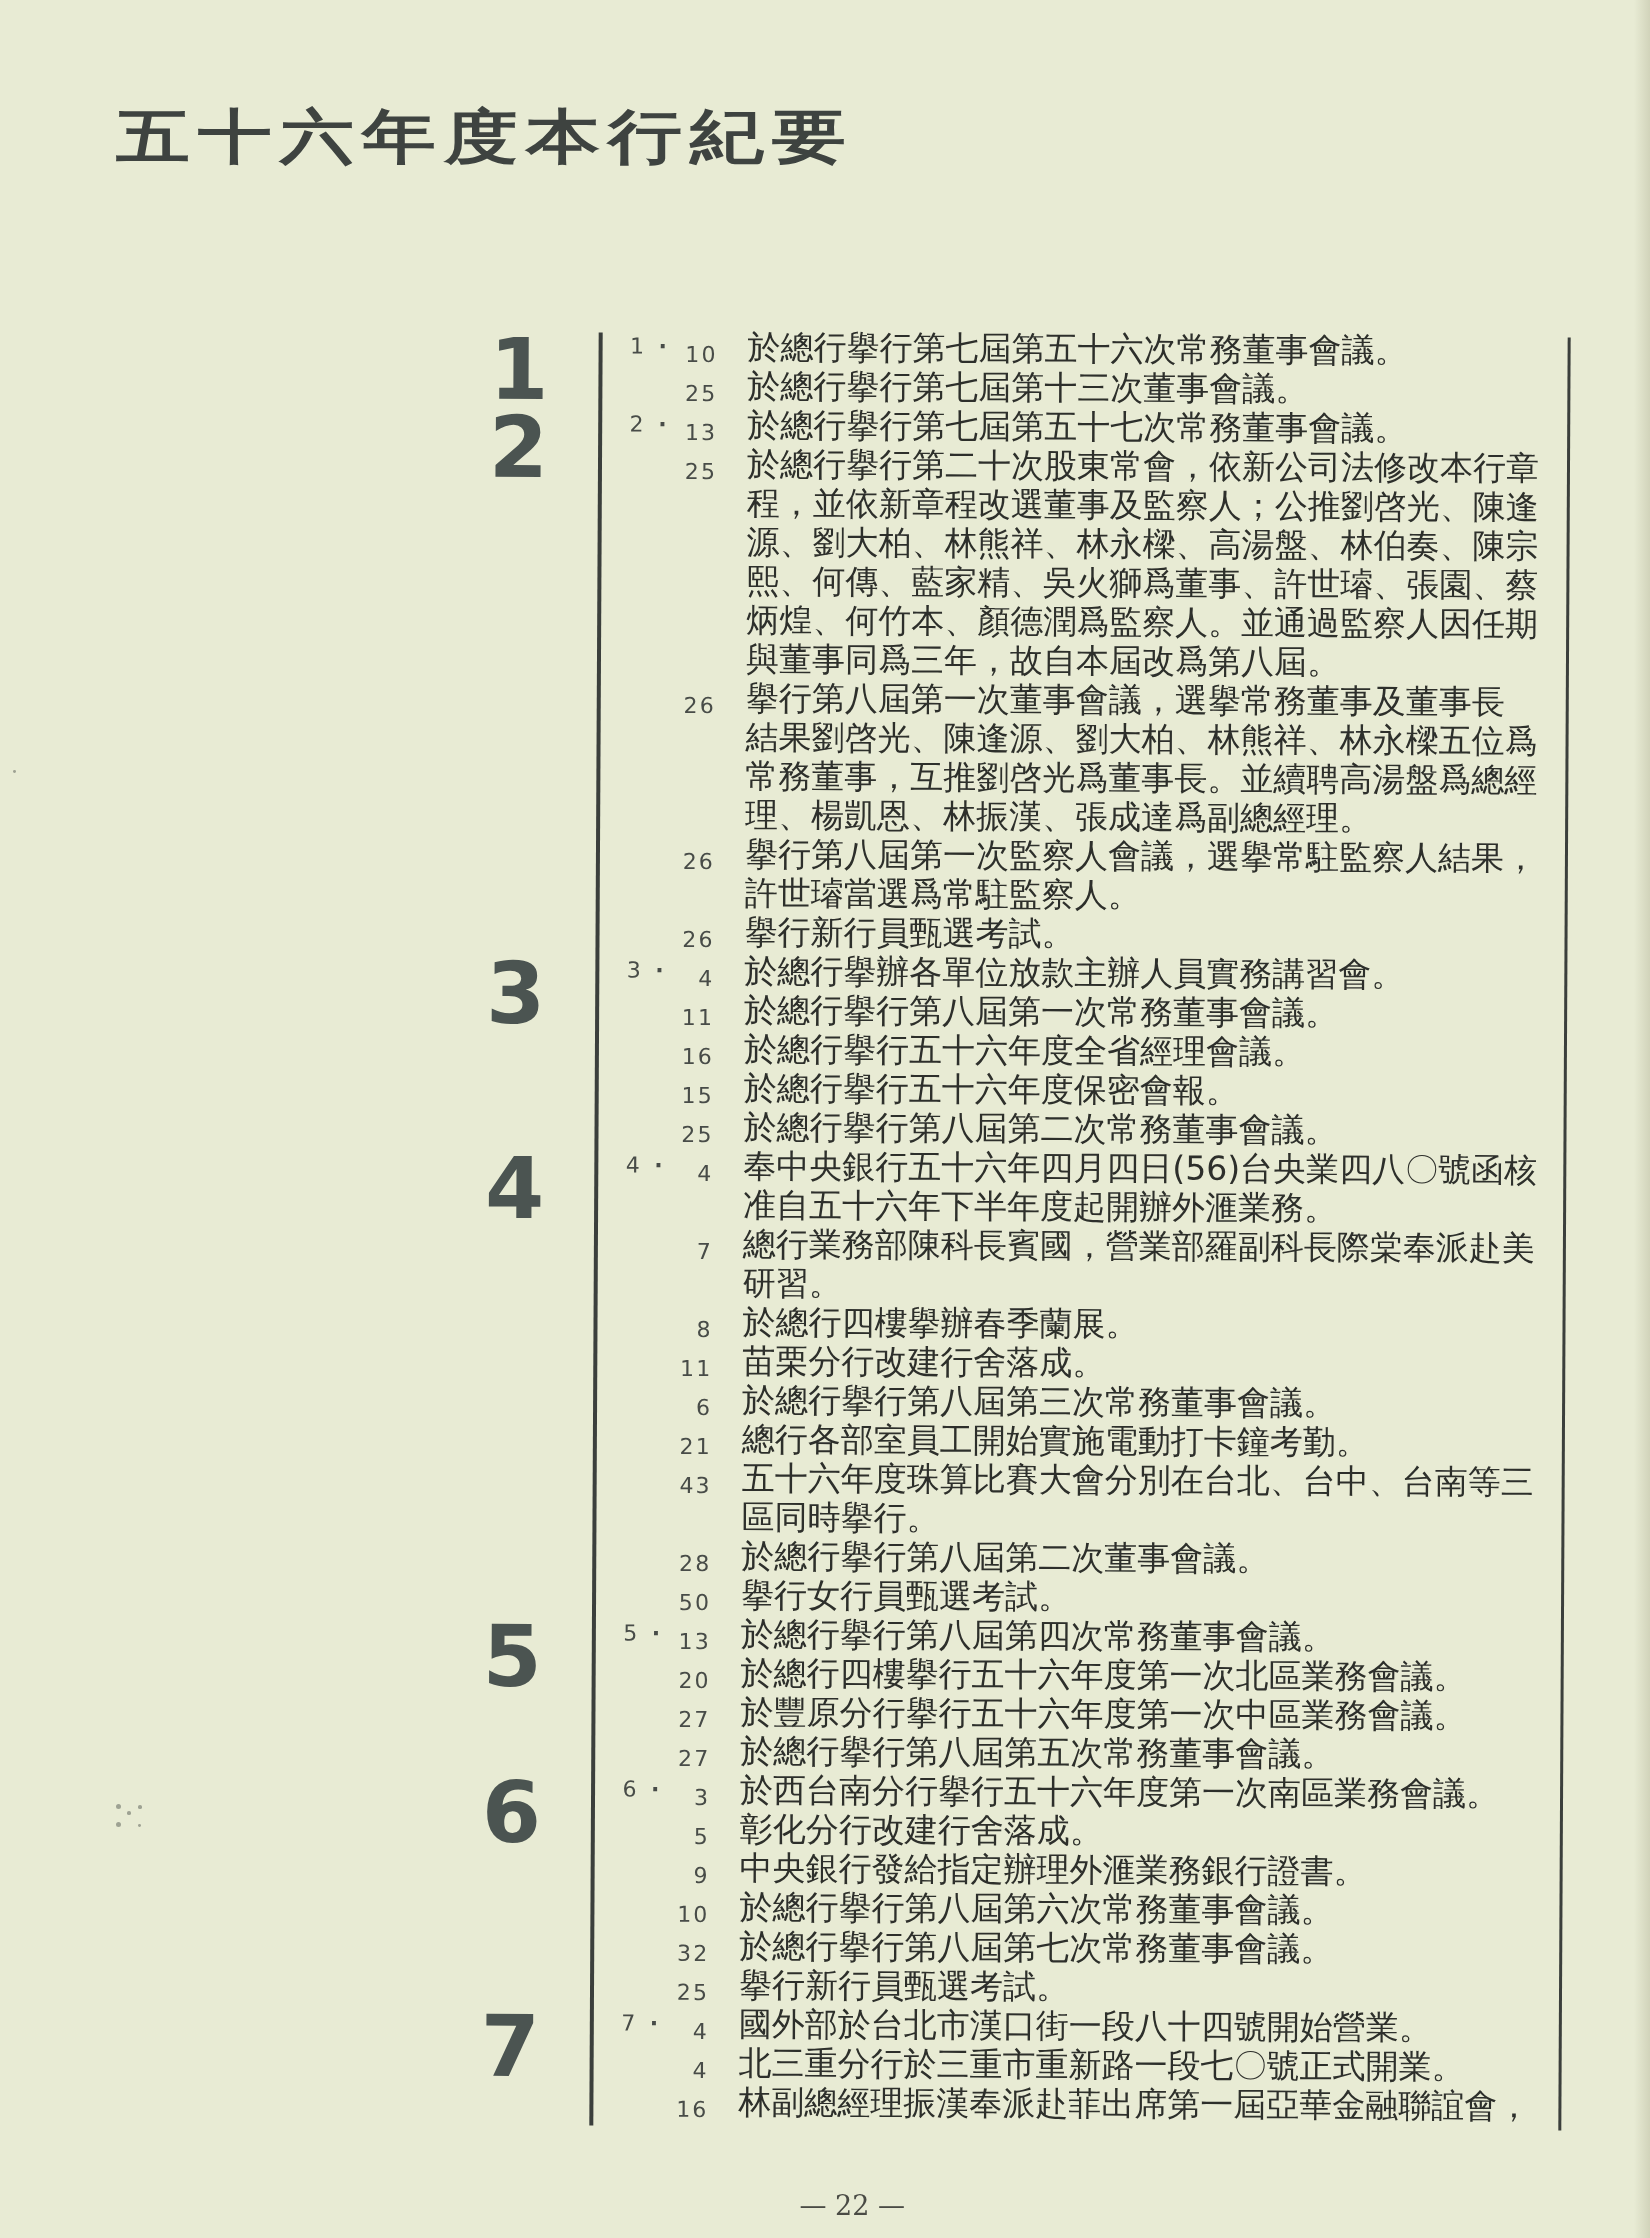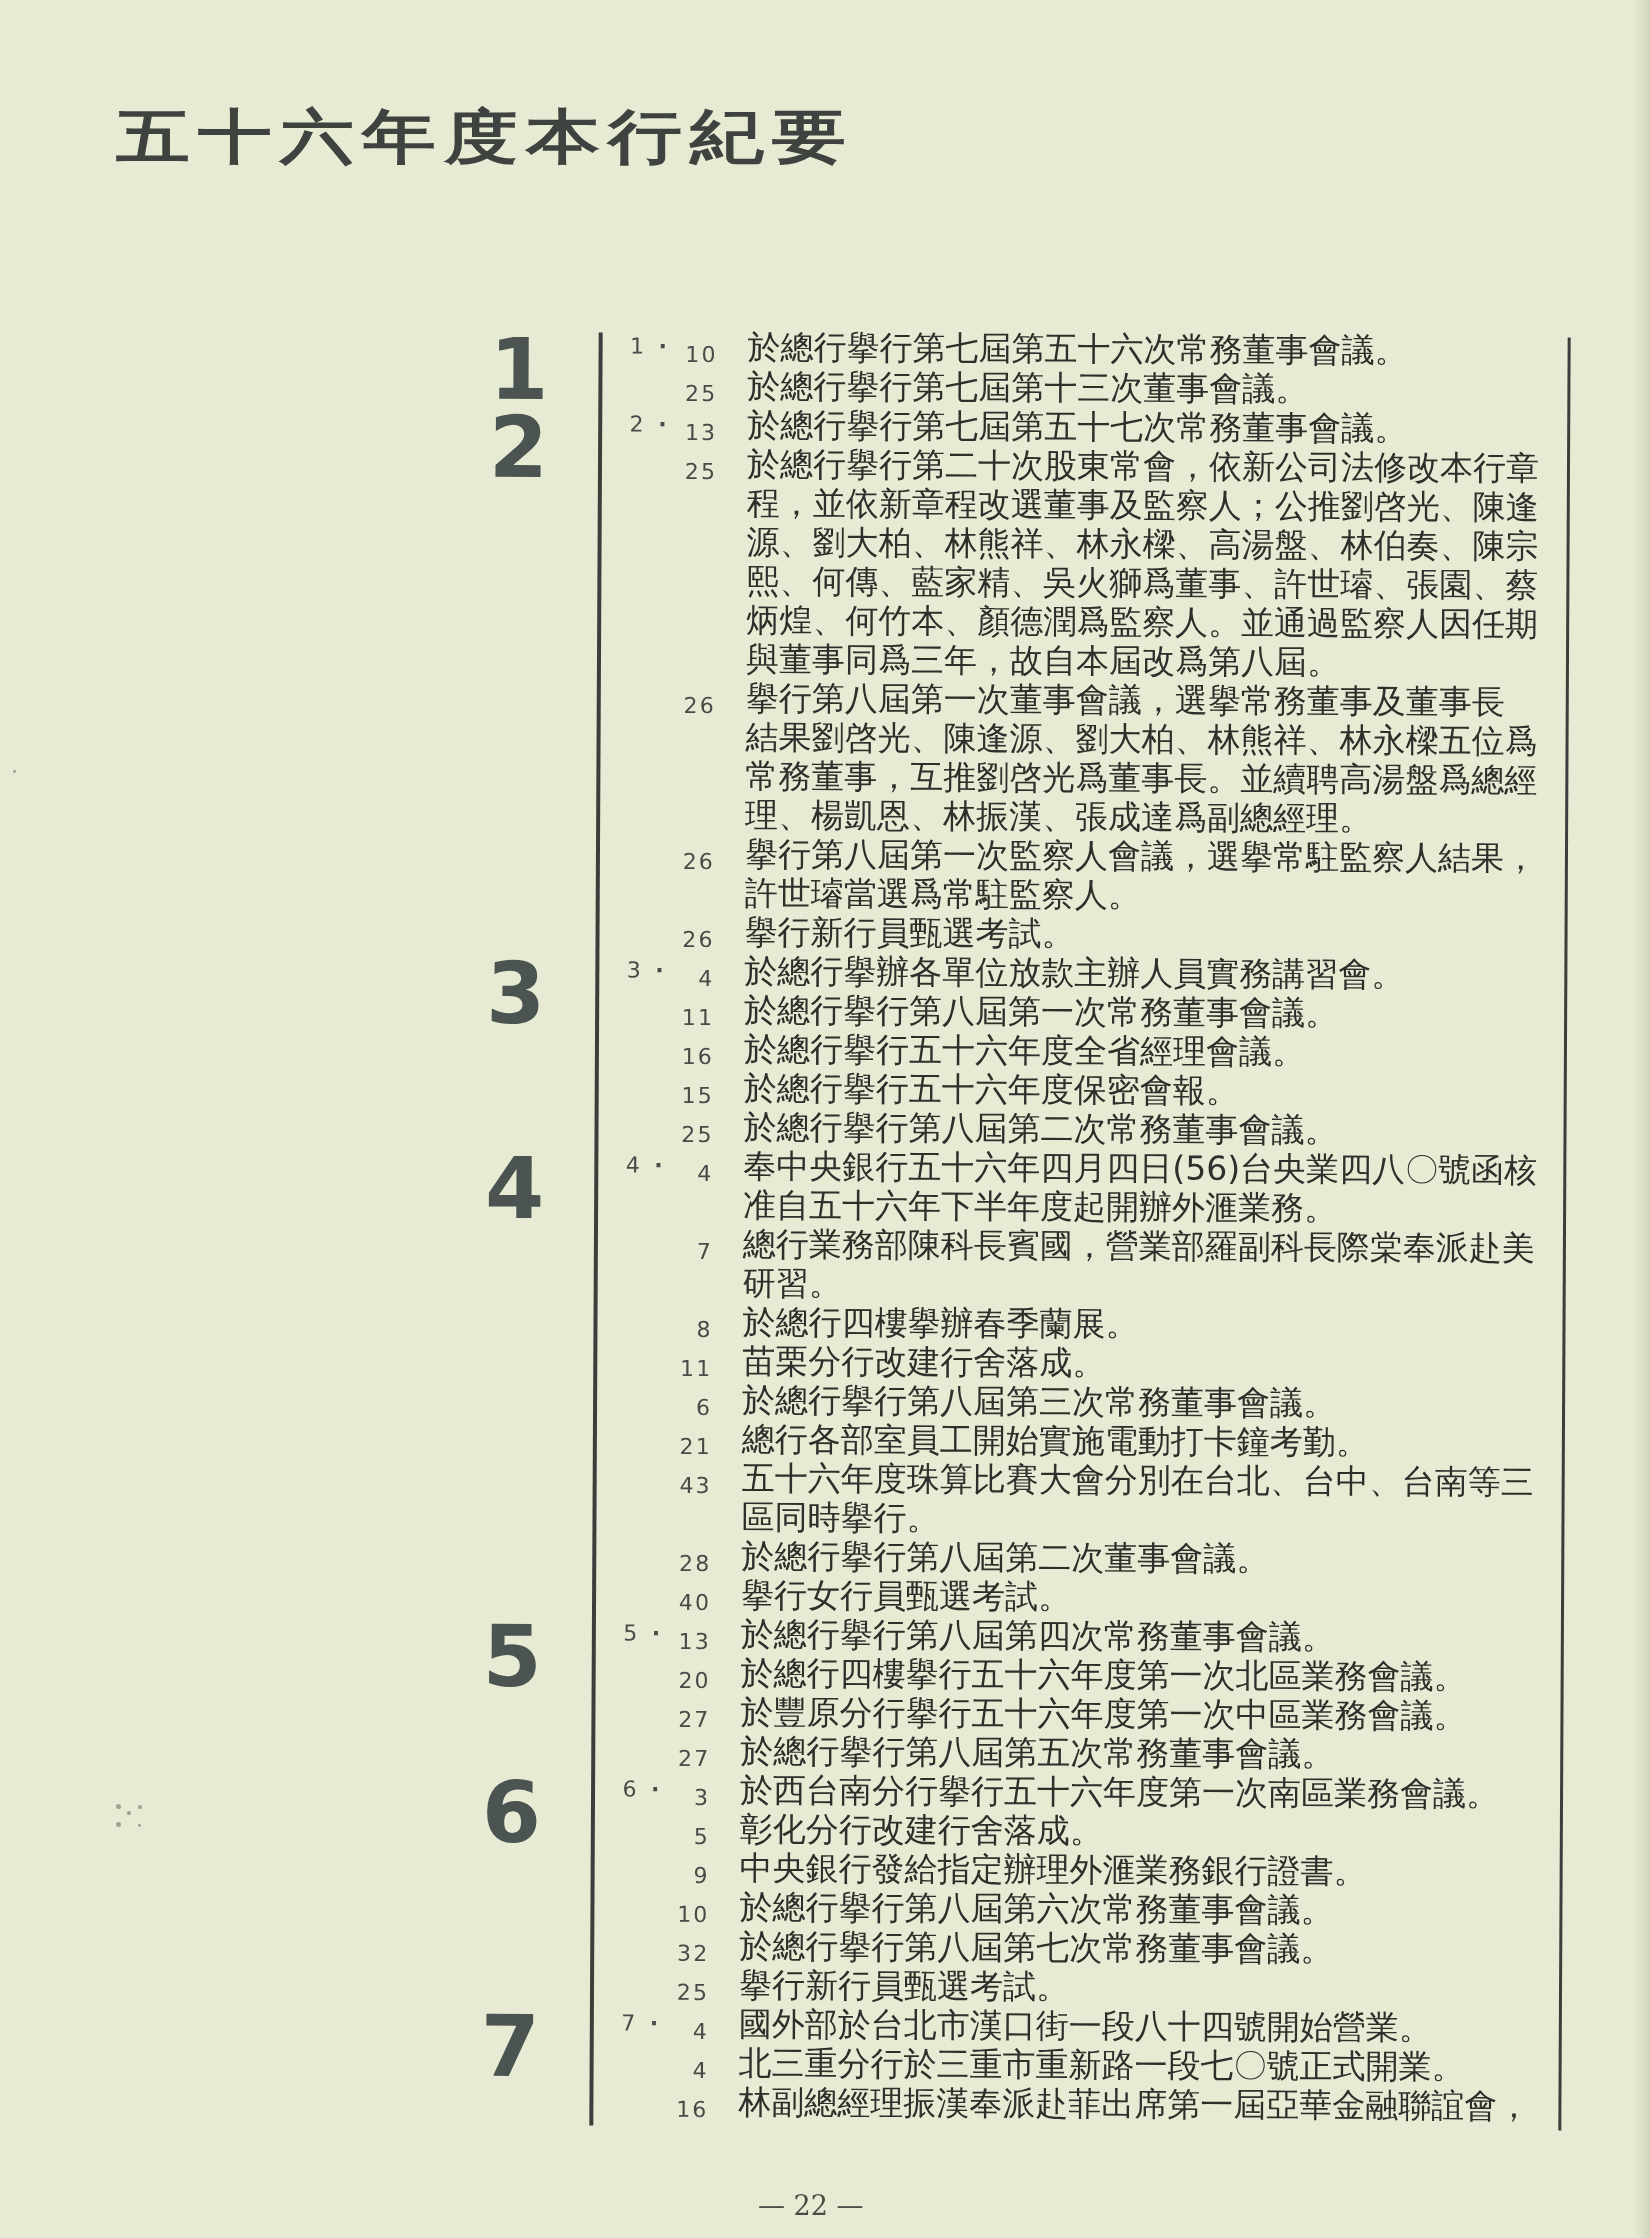"40" span.day { text: 40 -> 50 }
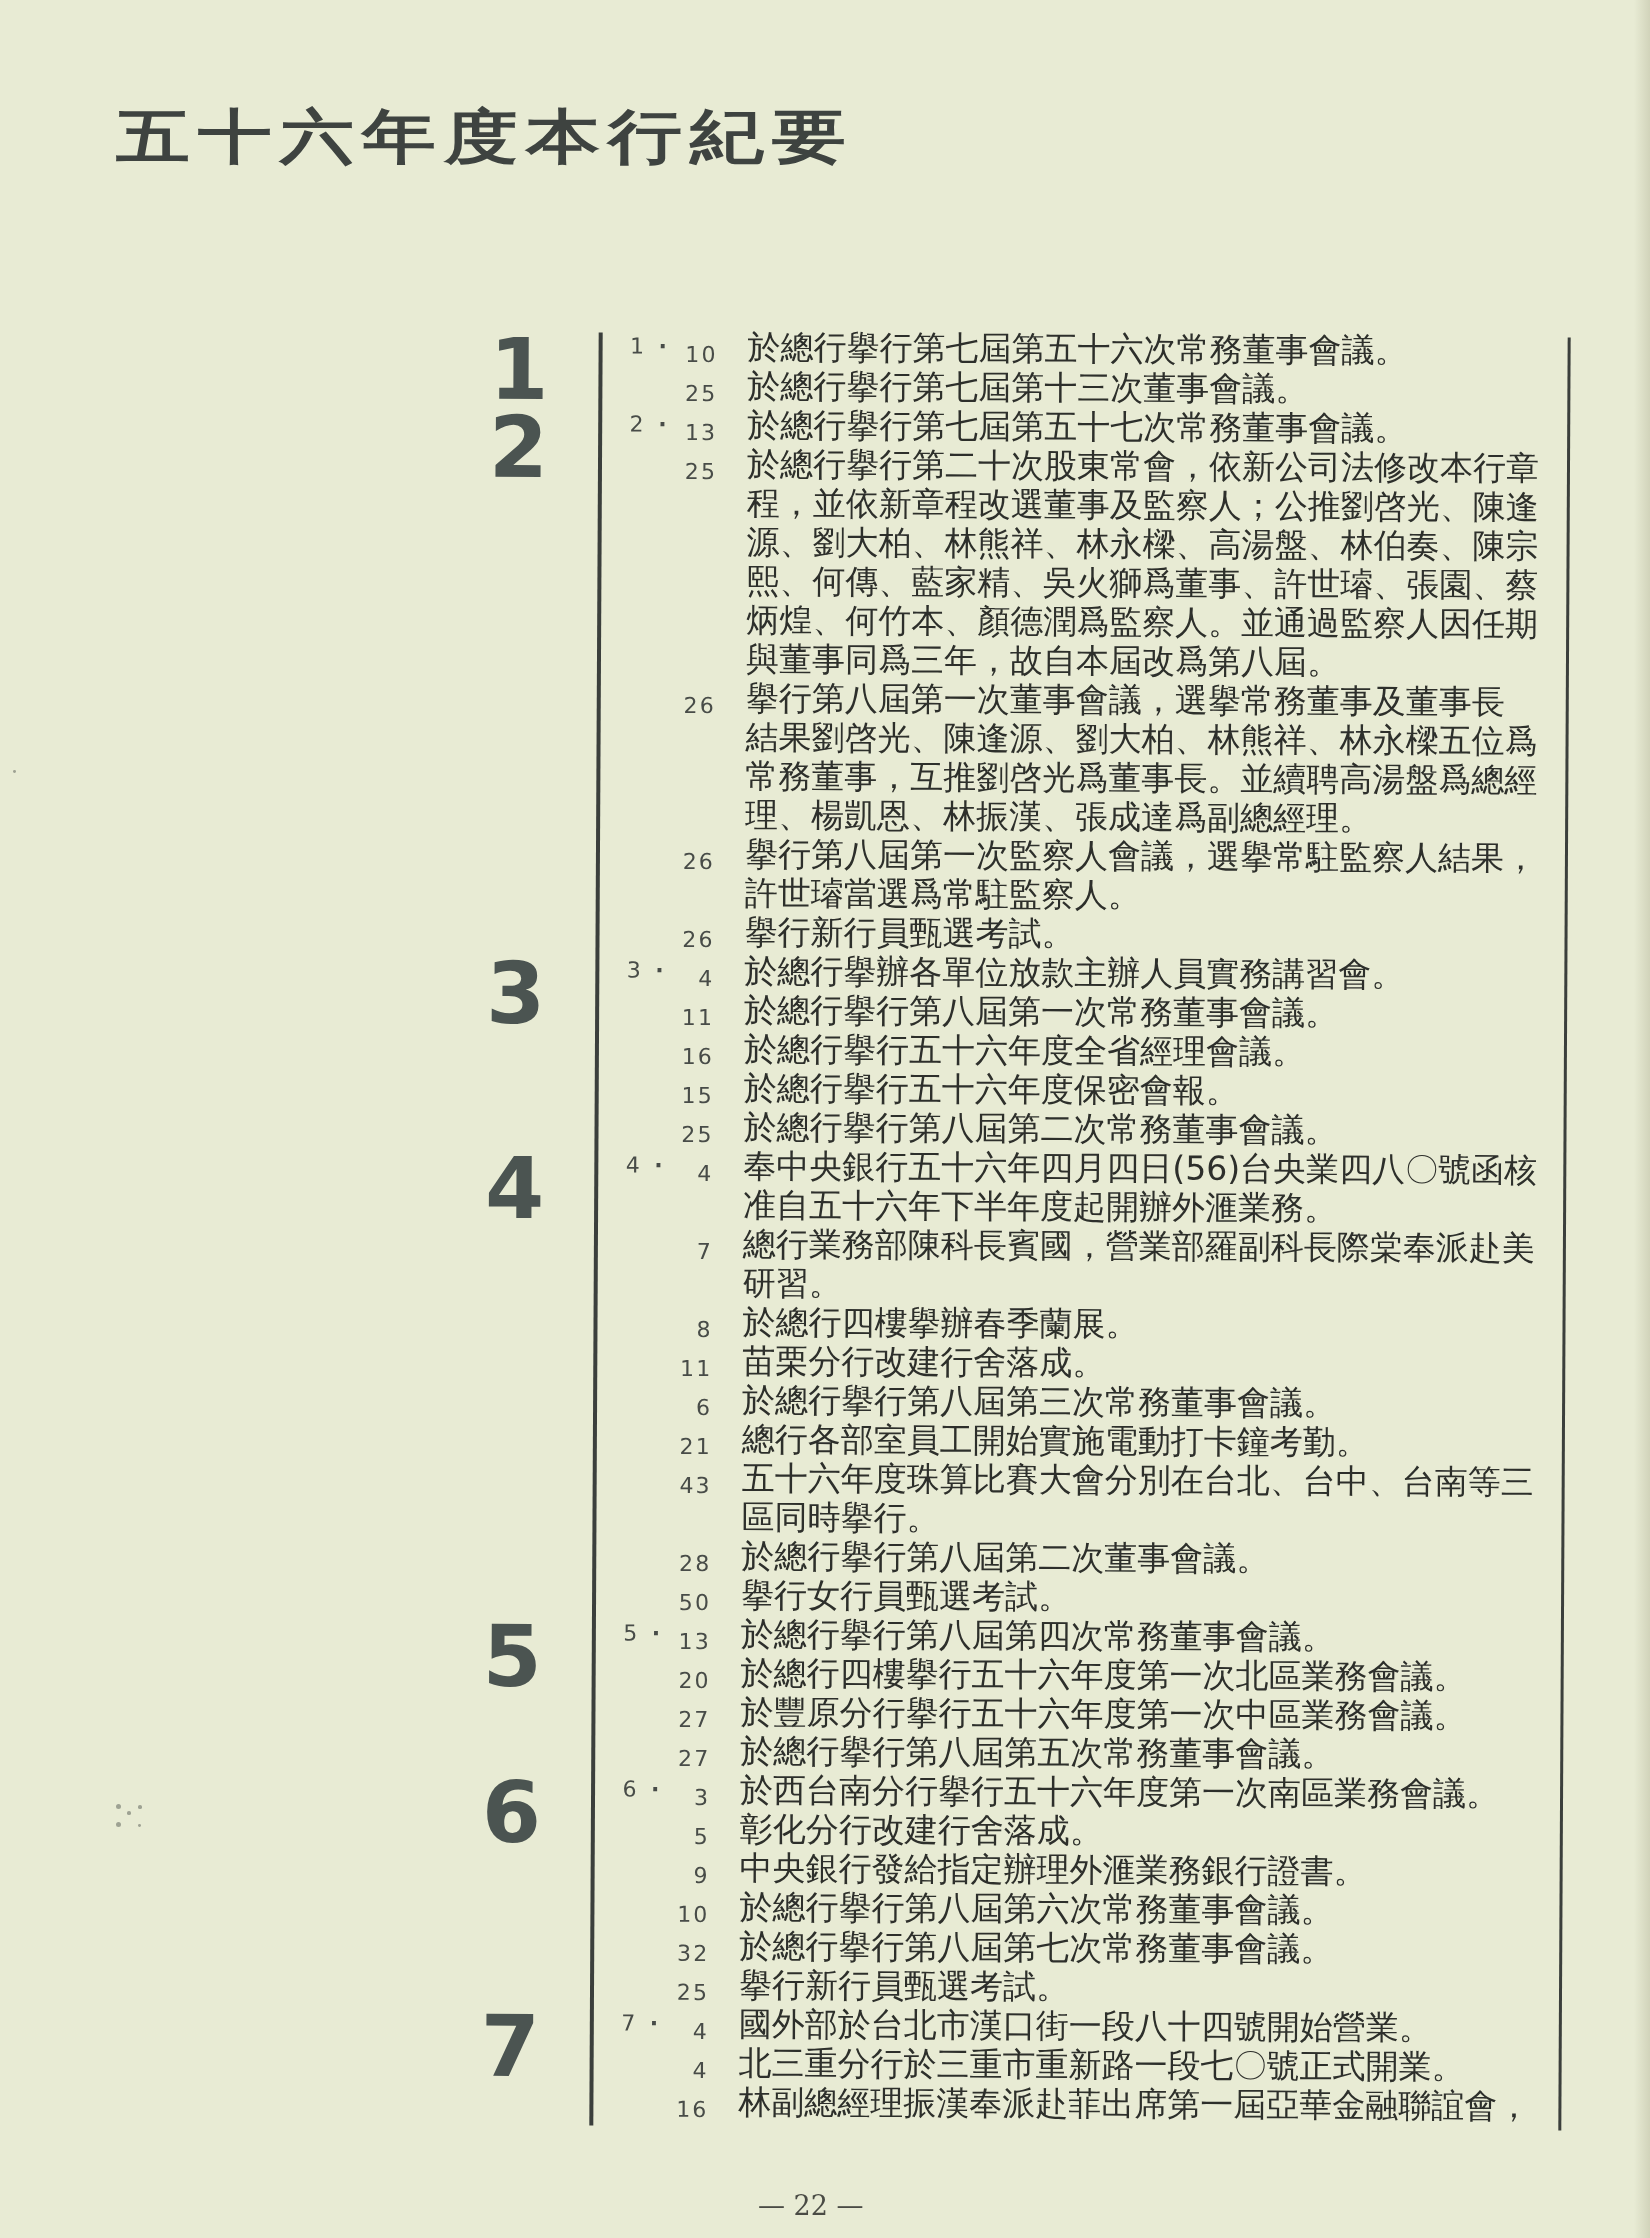"— 22 —" .page-num { text-align: left -> right }
